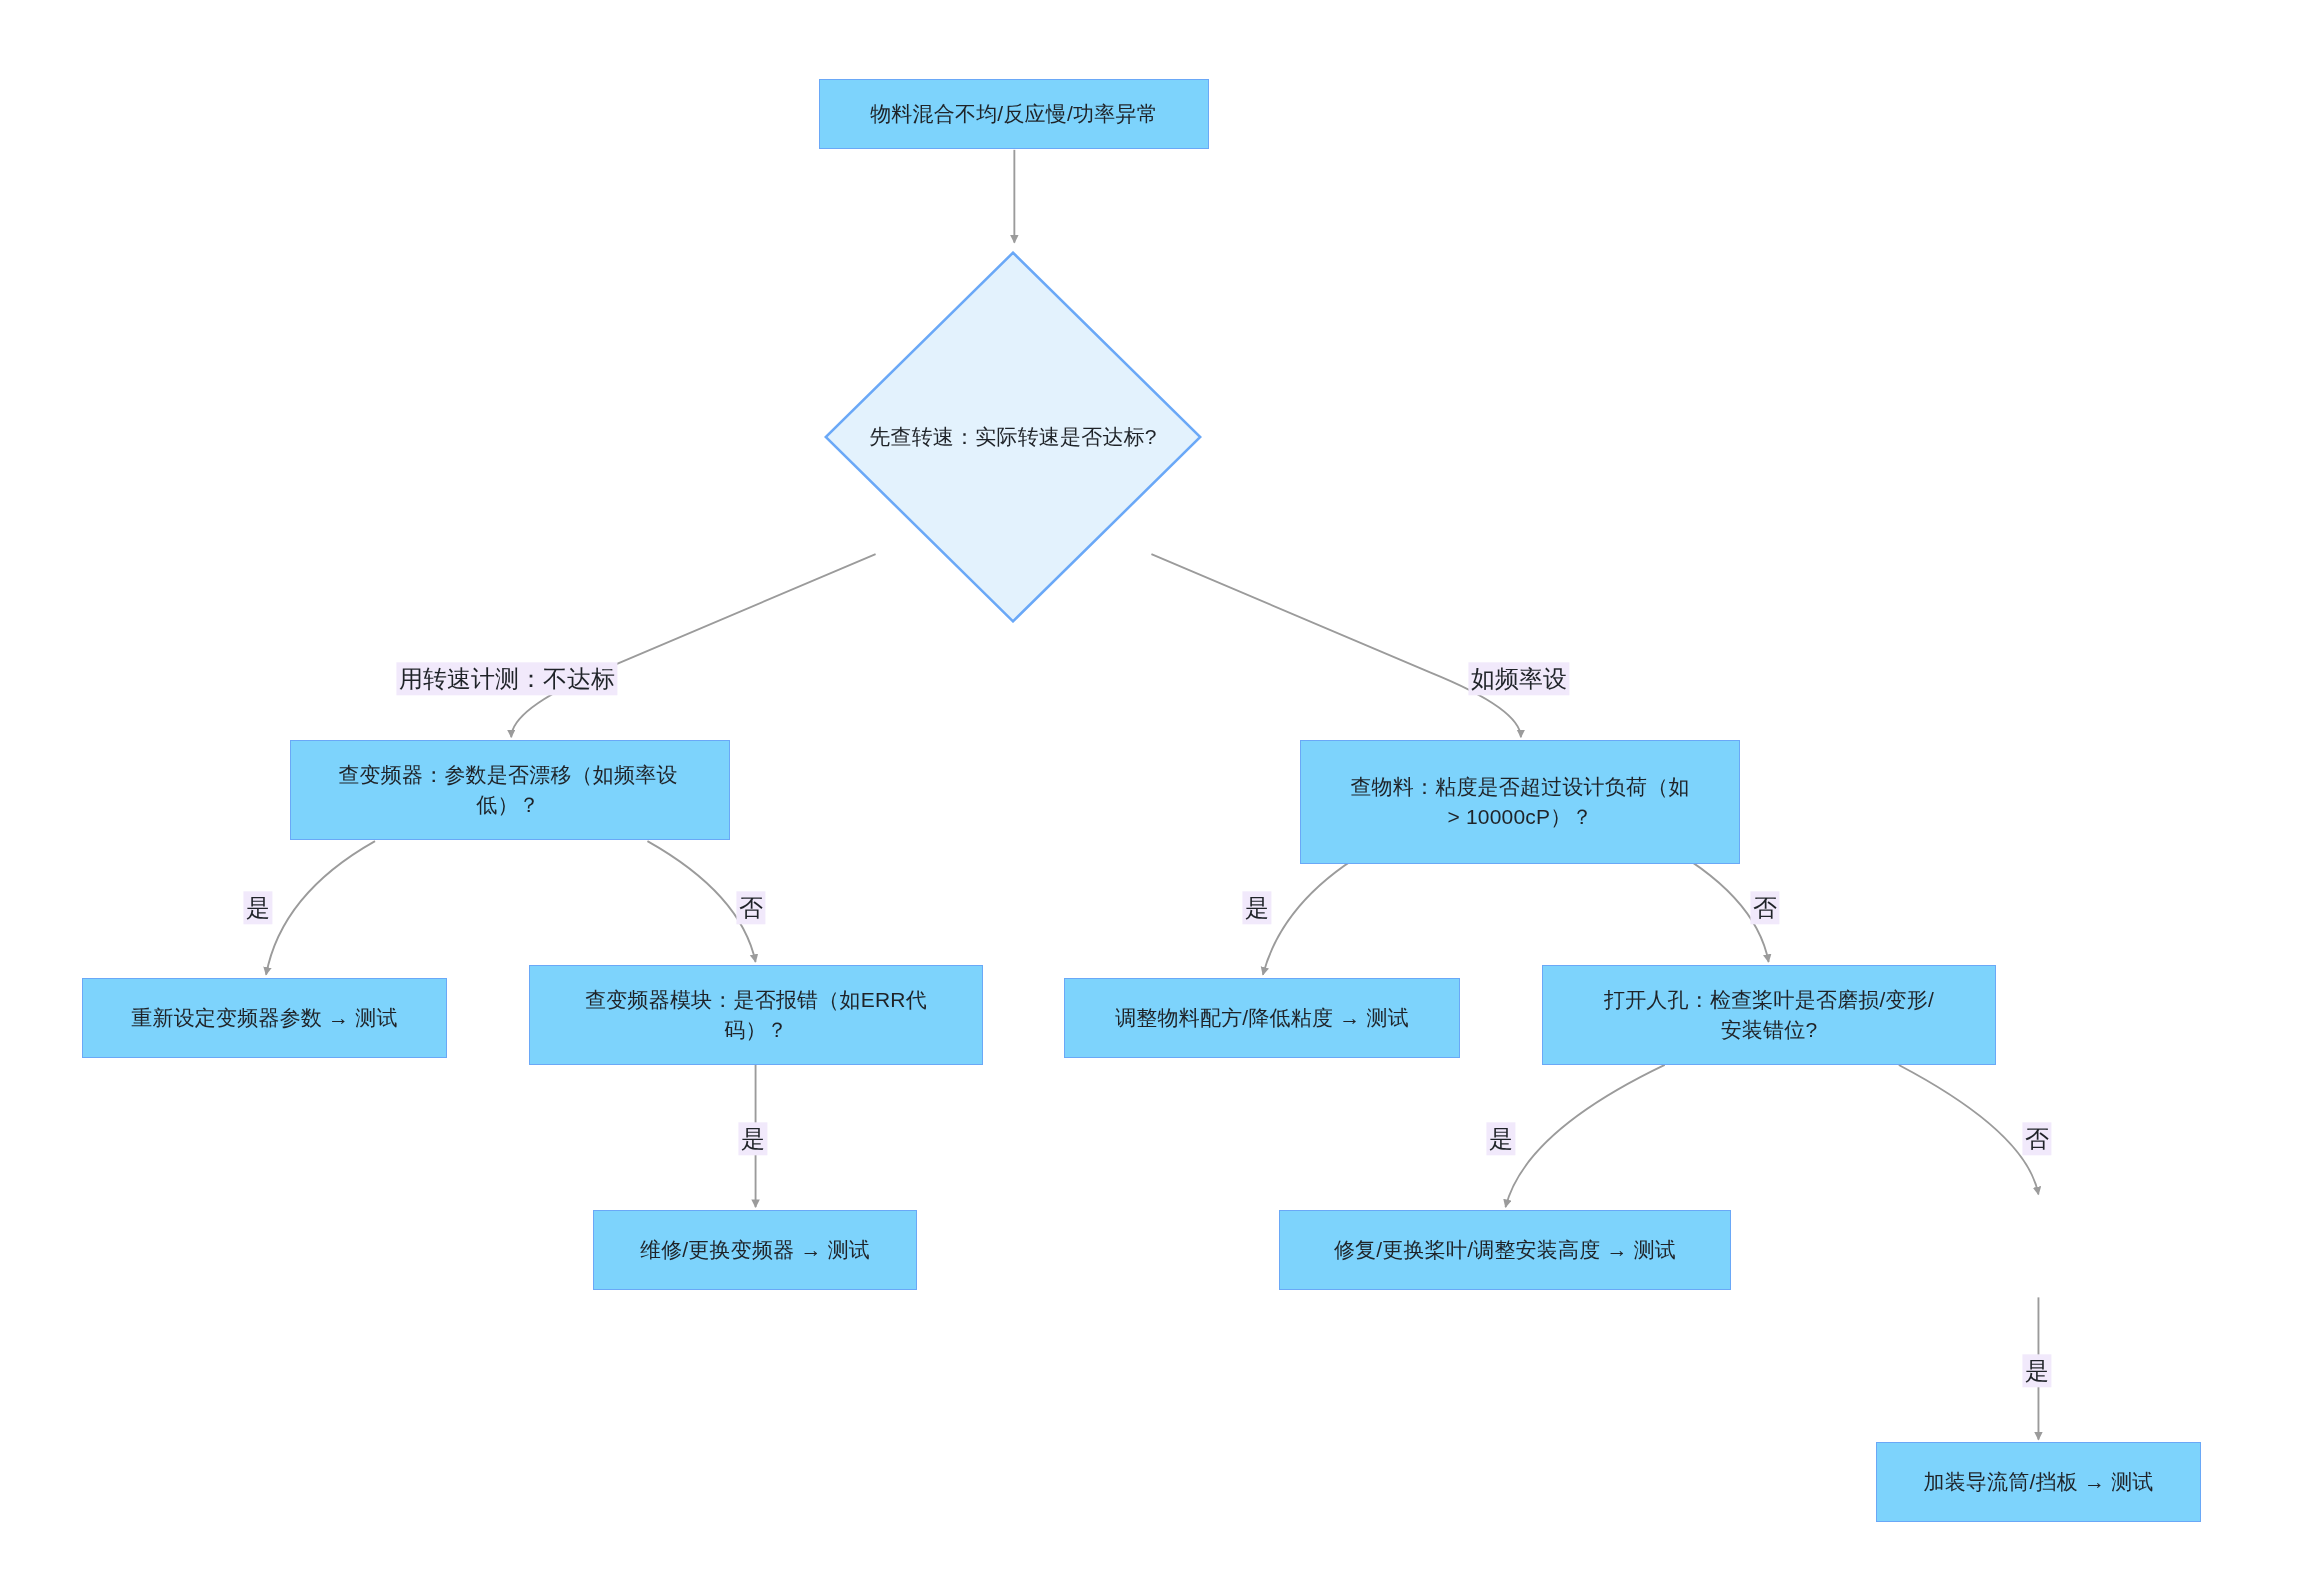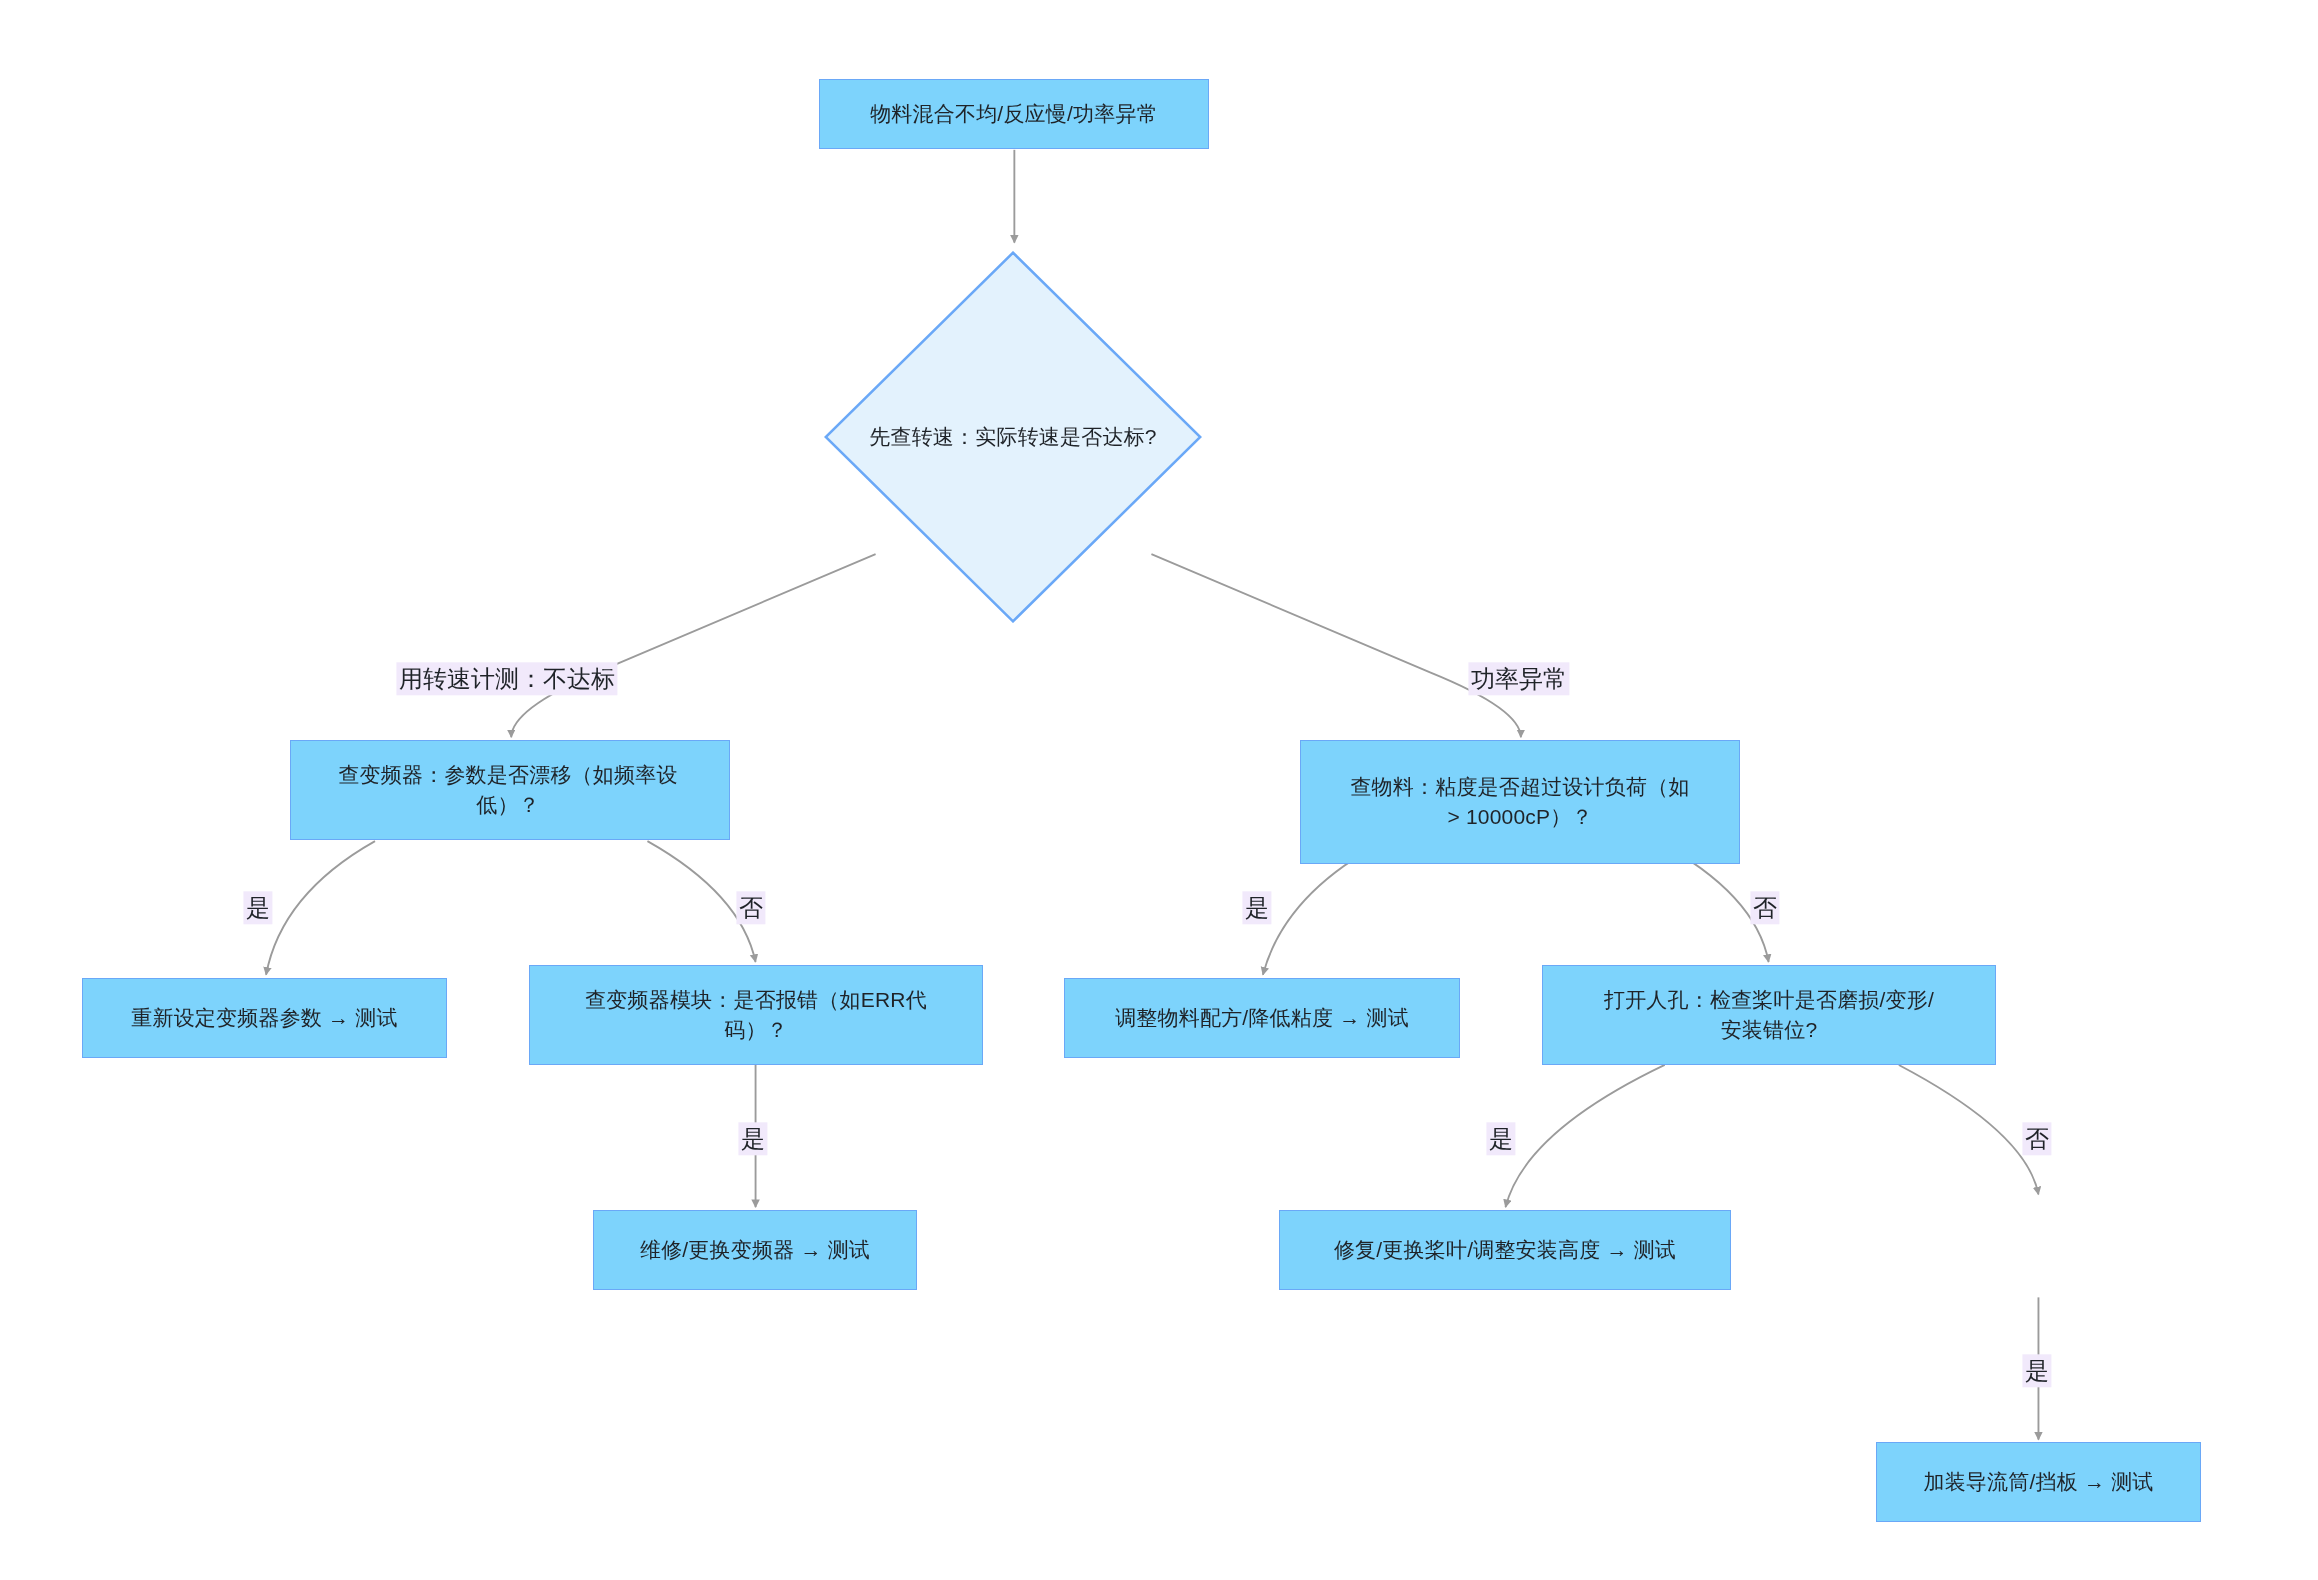"功率异常" div.edge-label { text: 功率异常 -> 如频率设 }
